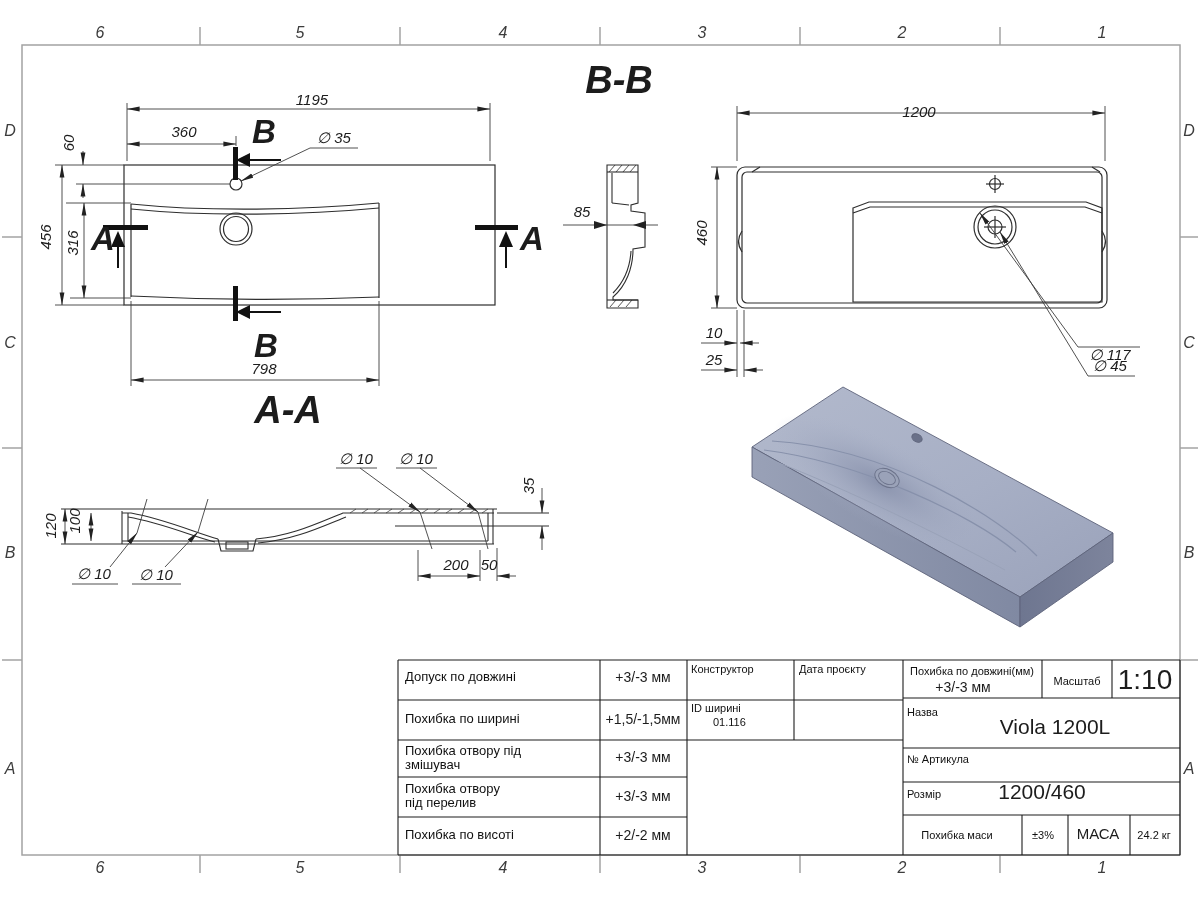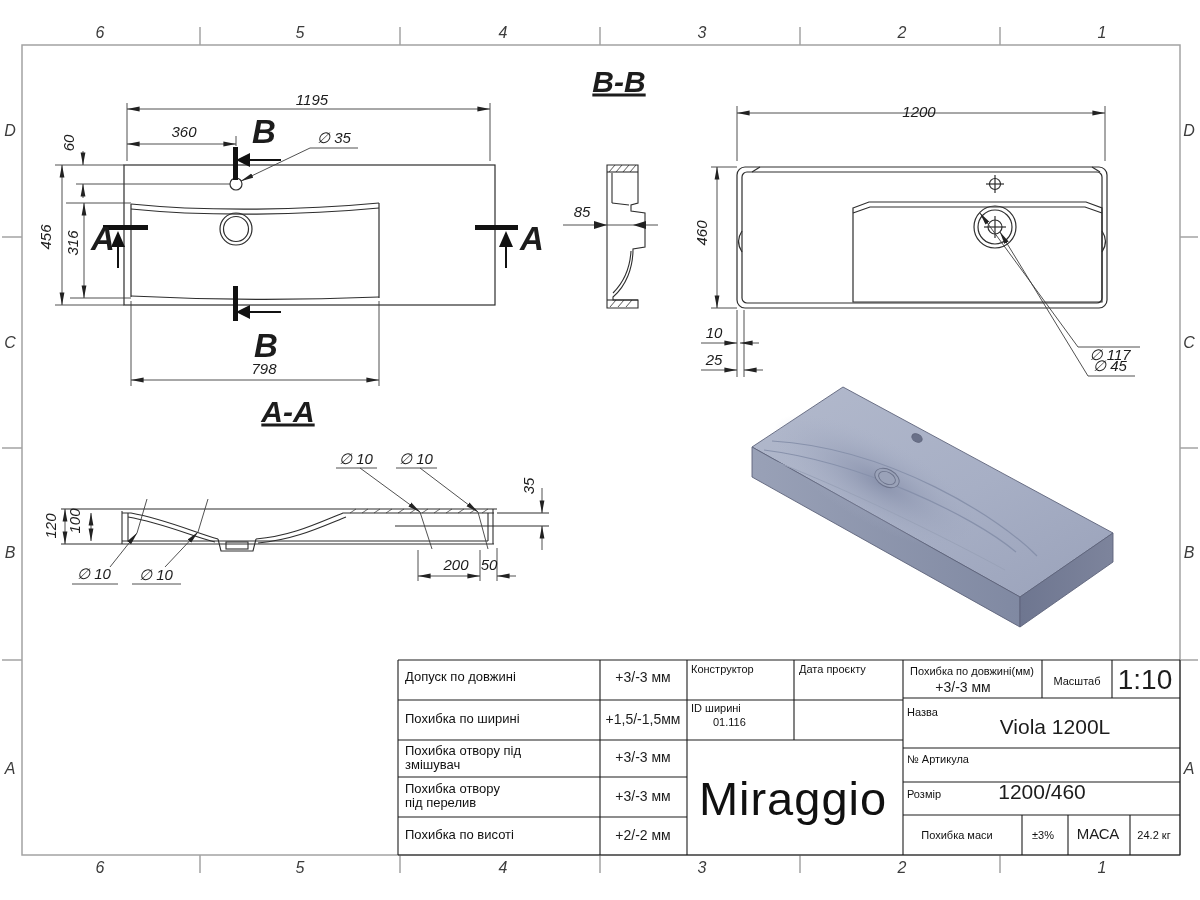"B-B" .vt { font-size: 30px -> 38px; text-decoration: underline -> none }
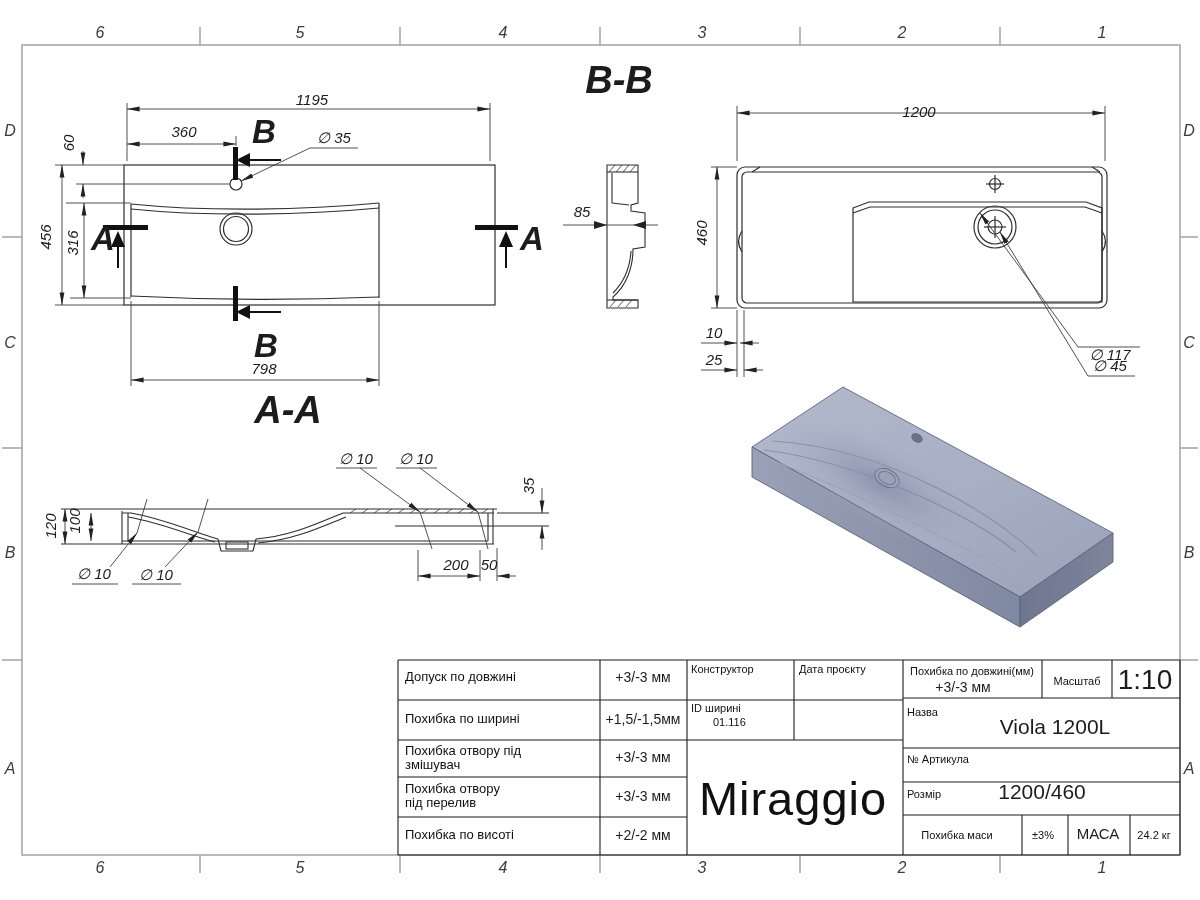"Miraggio" span.t { html: <span>Miraggio</span> -> none }
